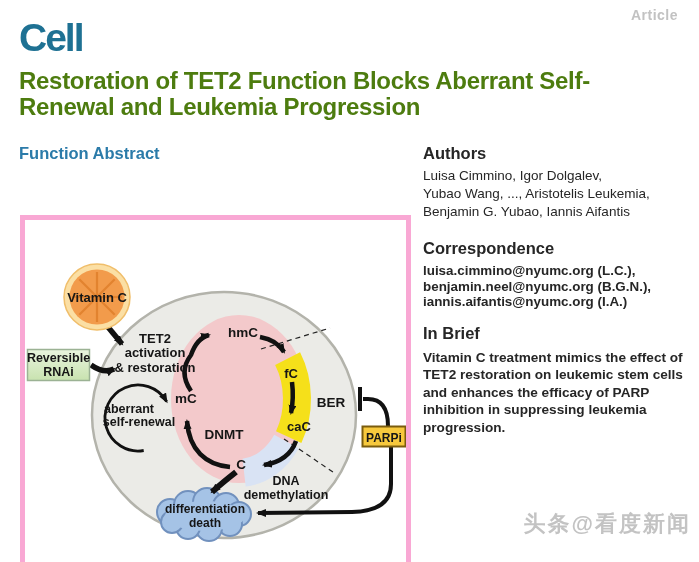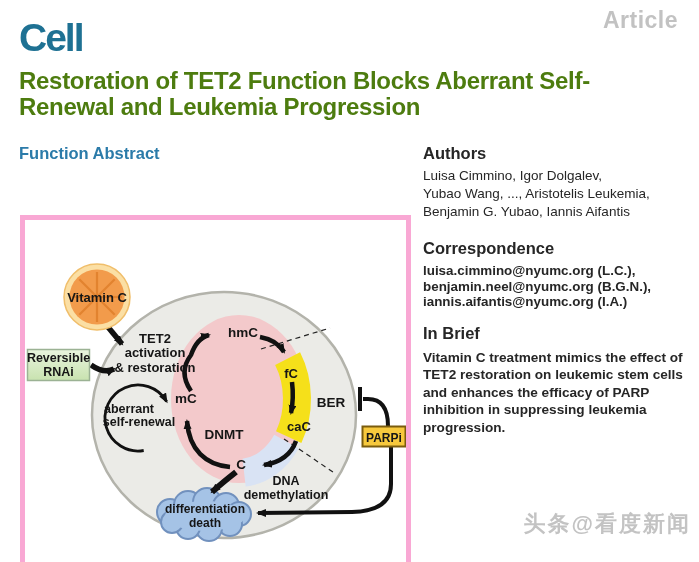"Article" .article-badge { font-size: 23px -> 14px }
